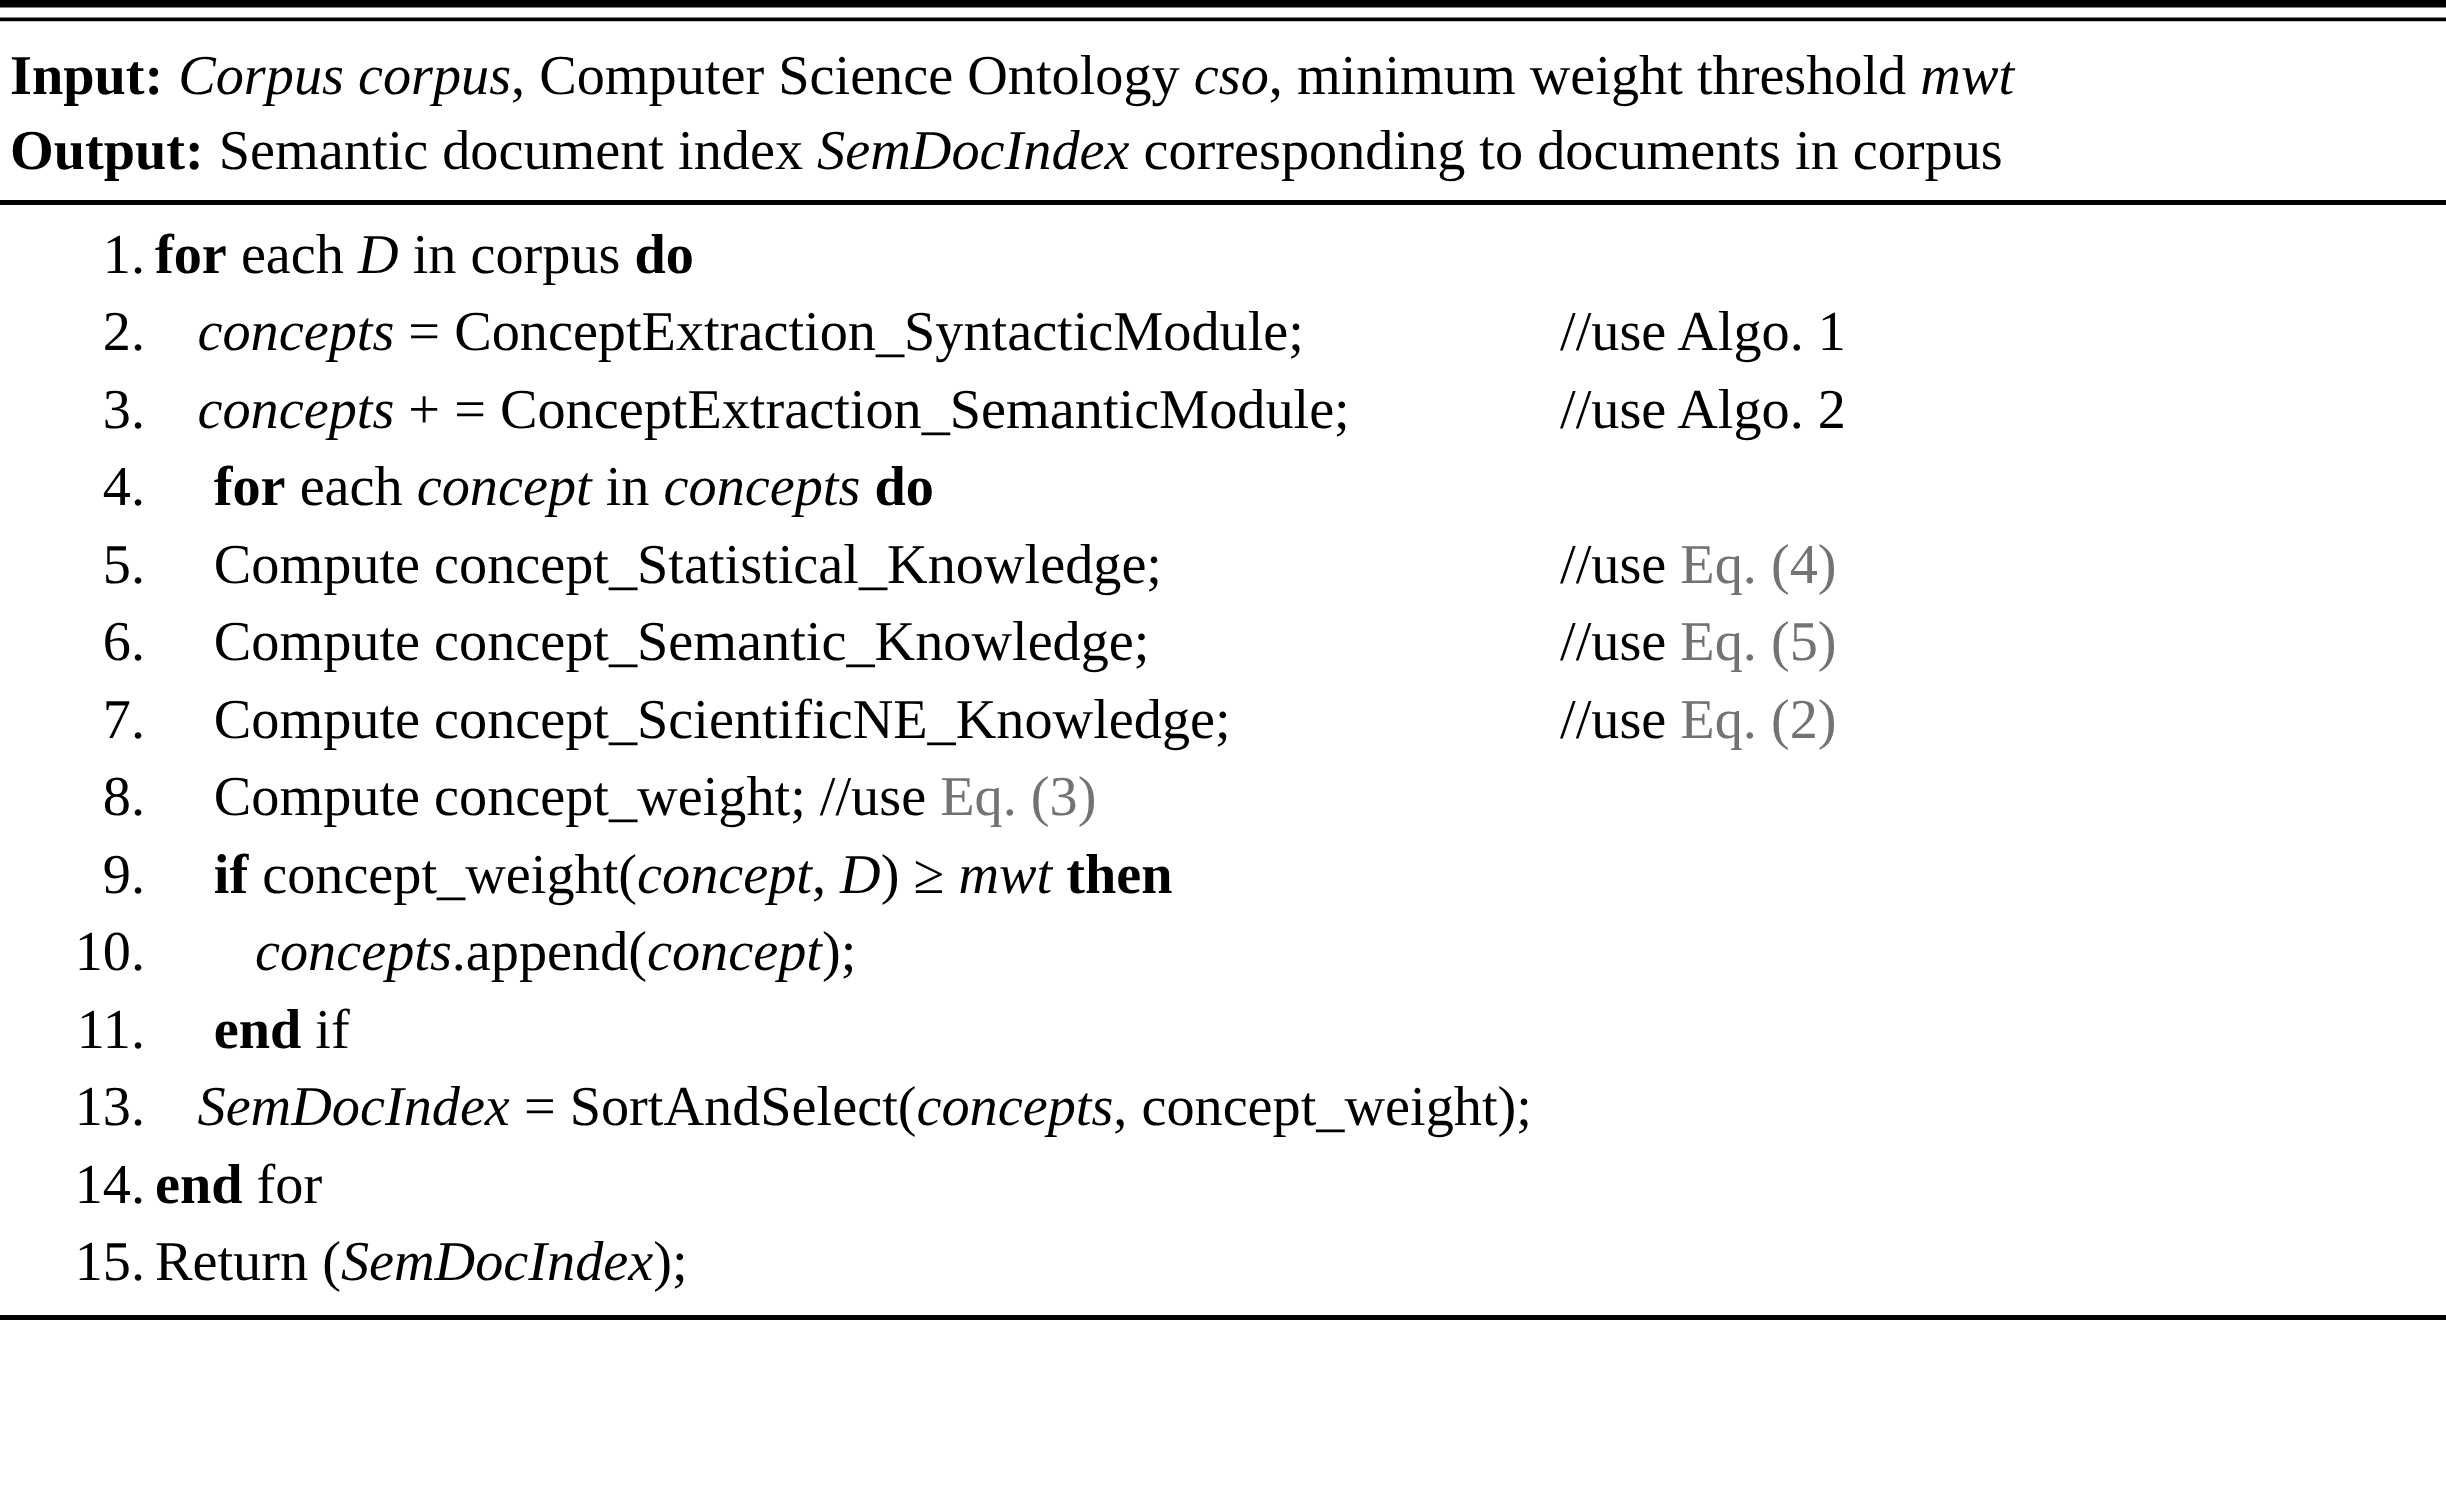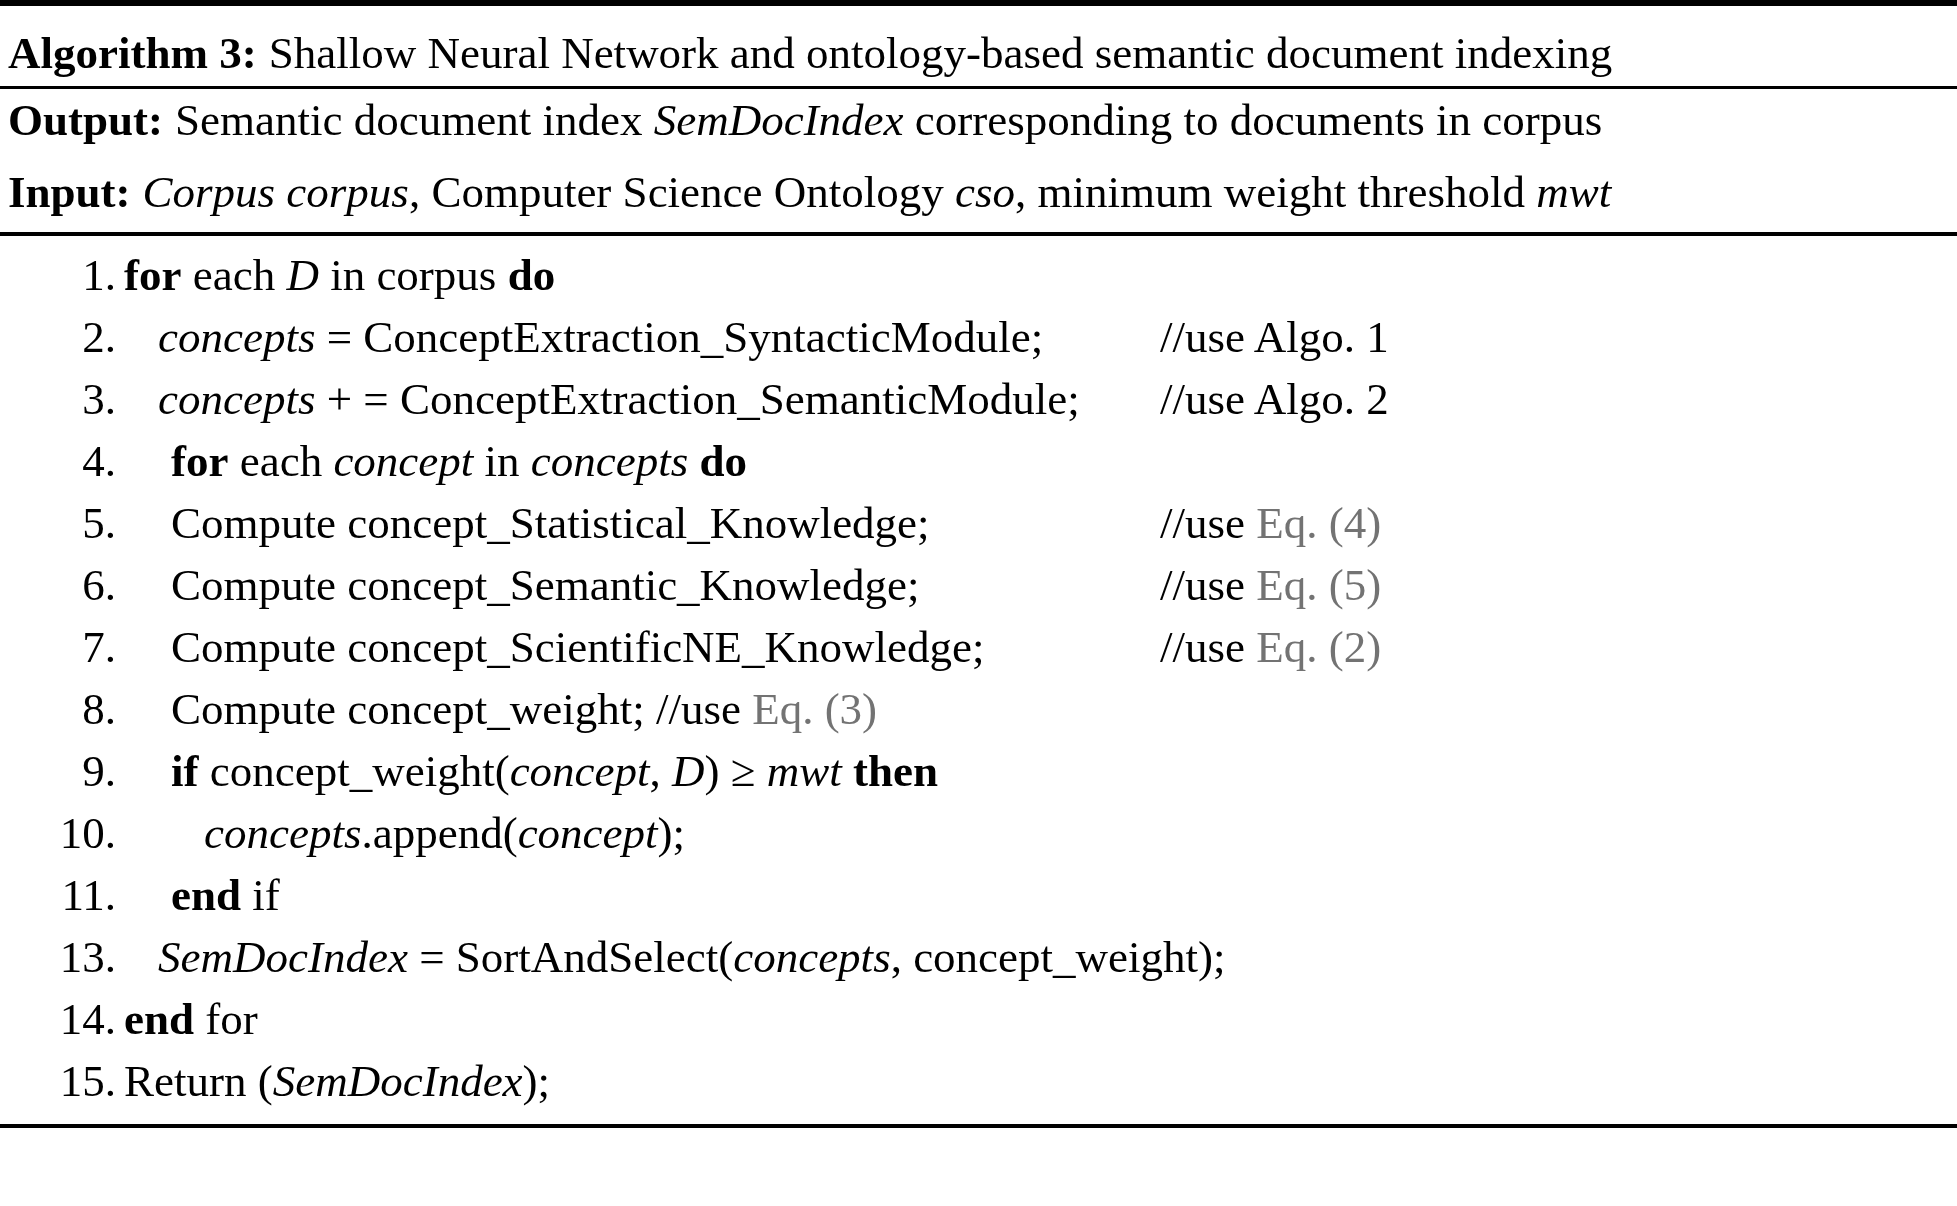"Algorithm 3: Shallow Neural Network" div.caption-row { html: <div> <span>Algorithm 3:</span><span>Shallow Neural Network and ontology-based semantic document indexing</span> </div> -> none }
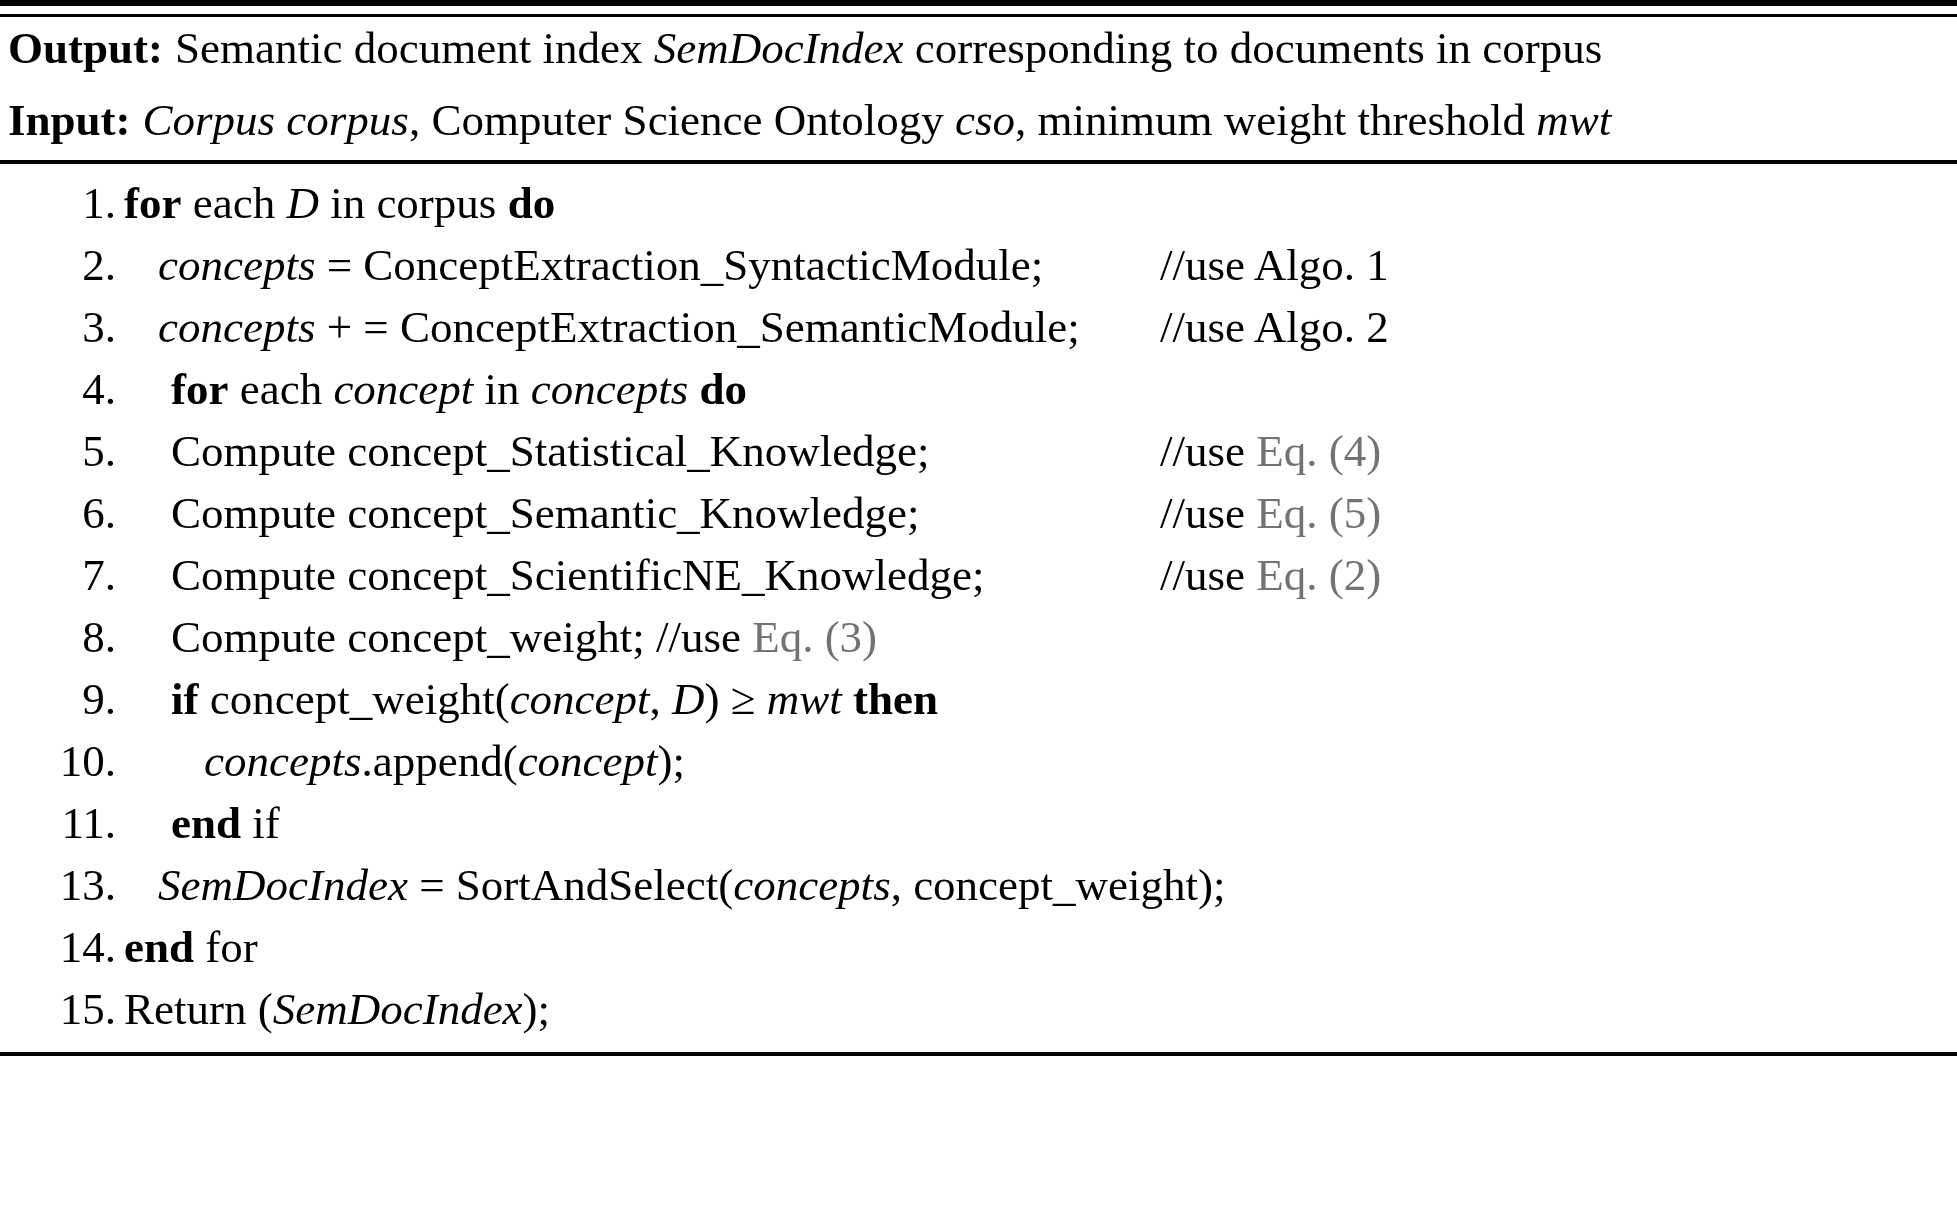"Output: Semantic document index" div.io-row { order: before "Input: Corpus corpus, Computer Science" -> after "Input: Corpus corpus, Computer Science" }
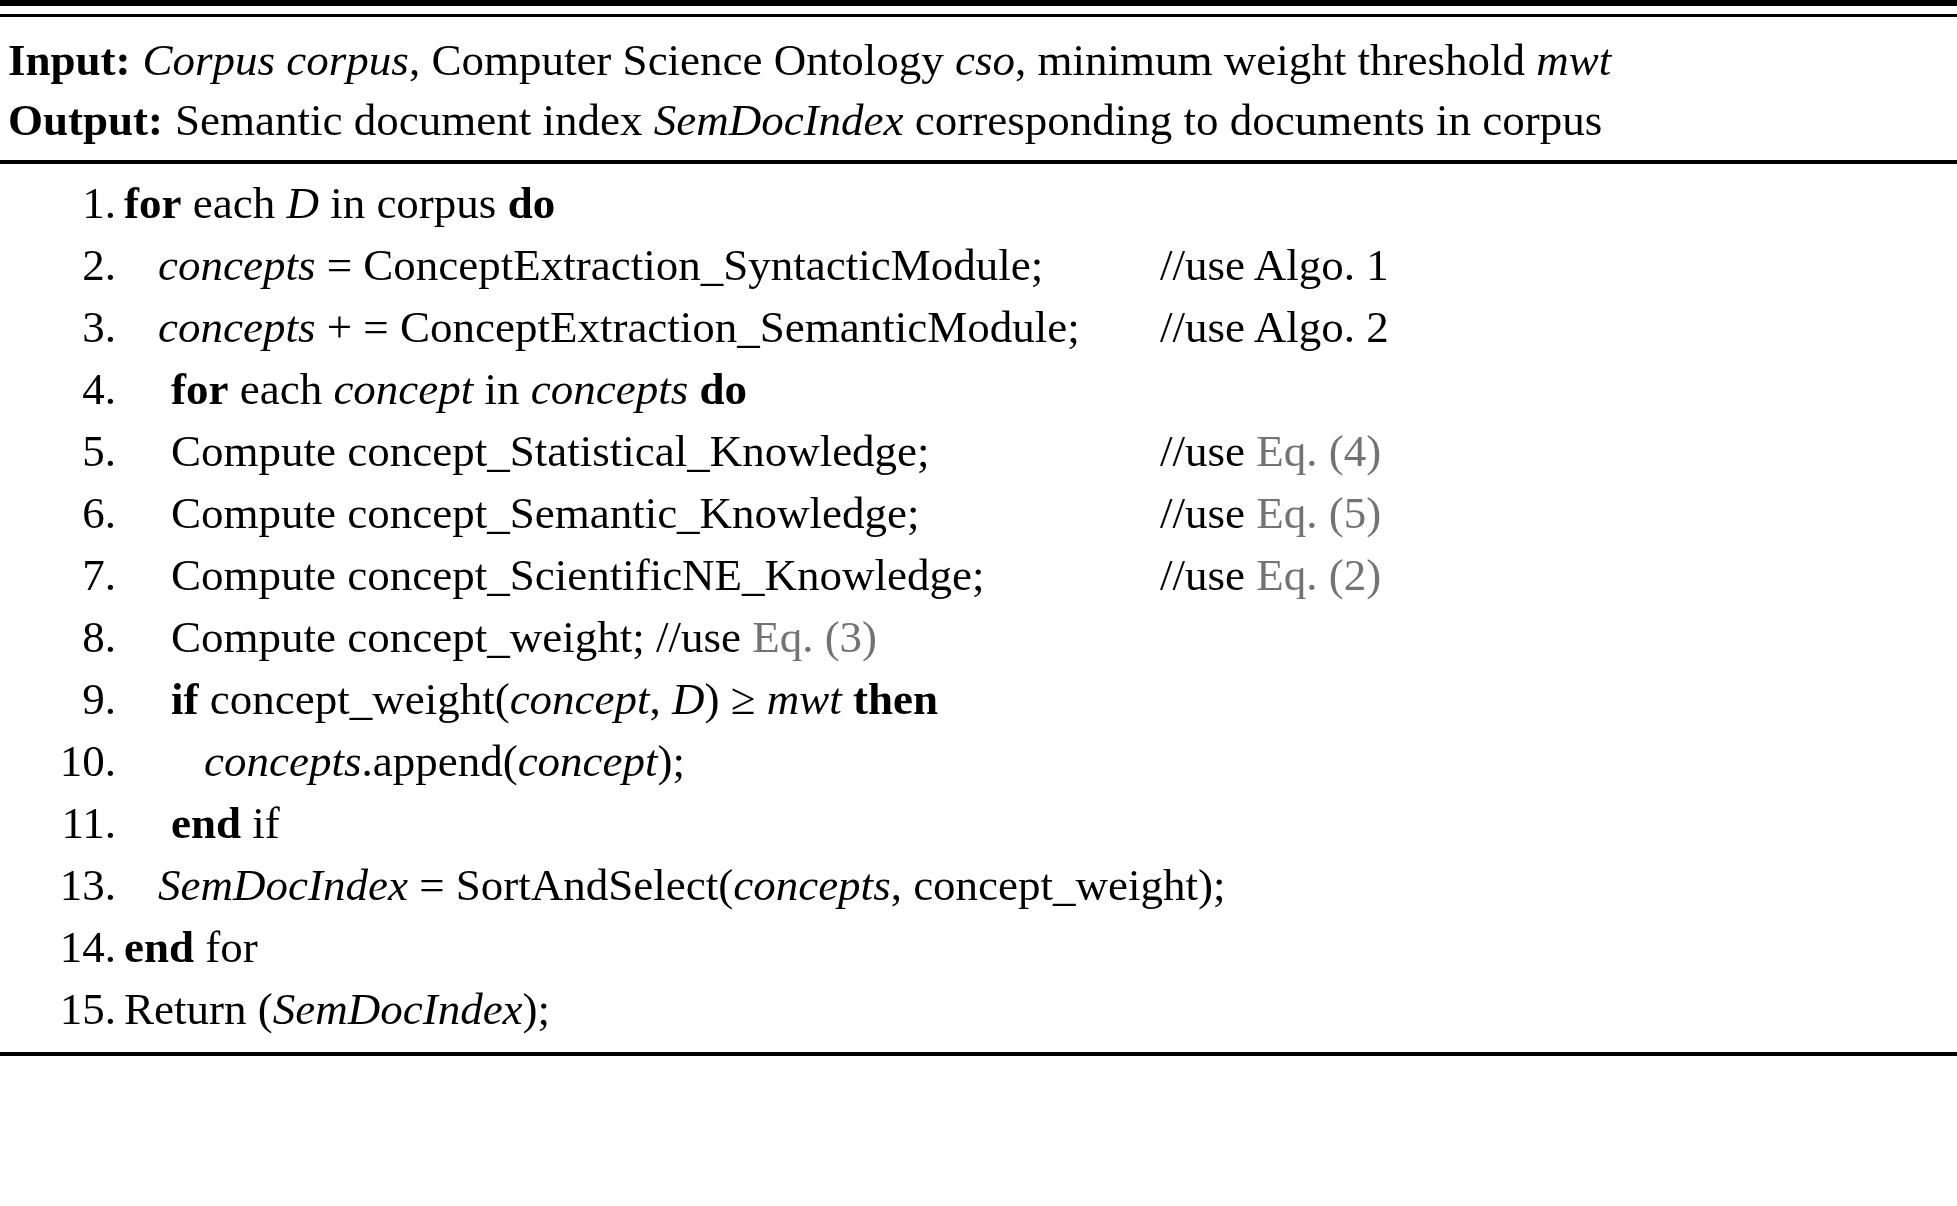"//use Algo. 1" .line-comment { left: 1160px -> 1248px }
